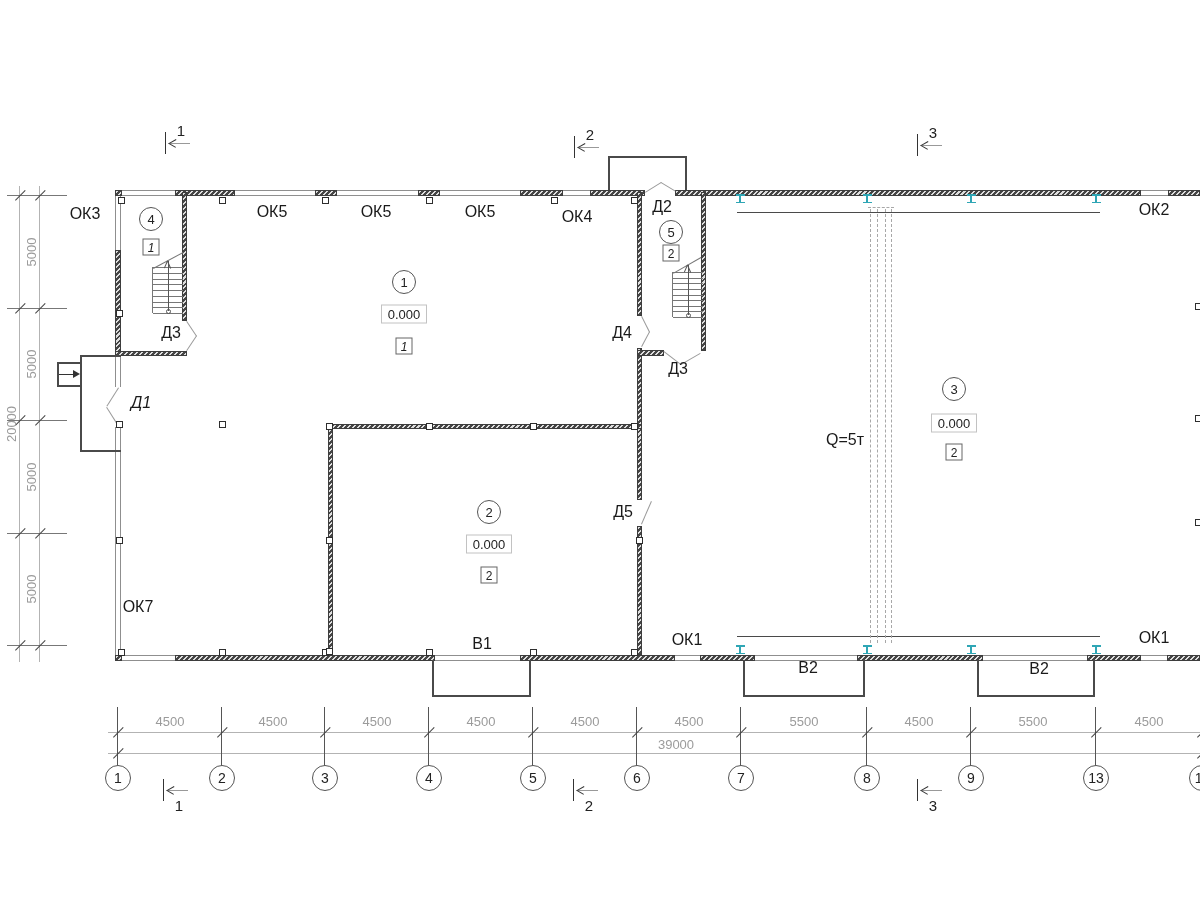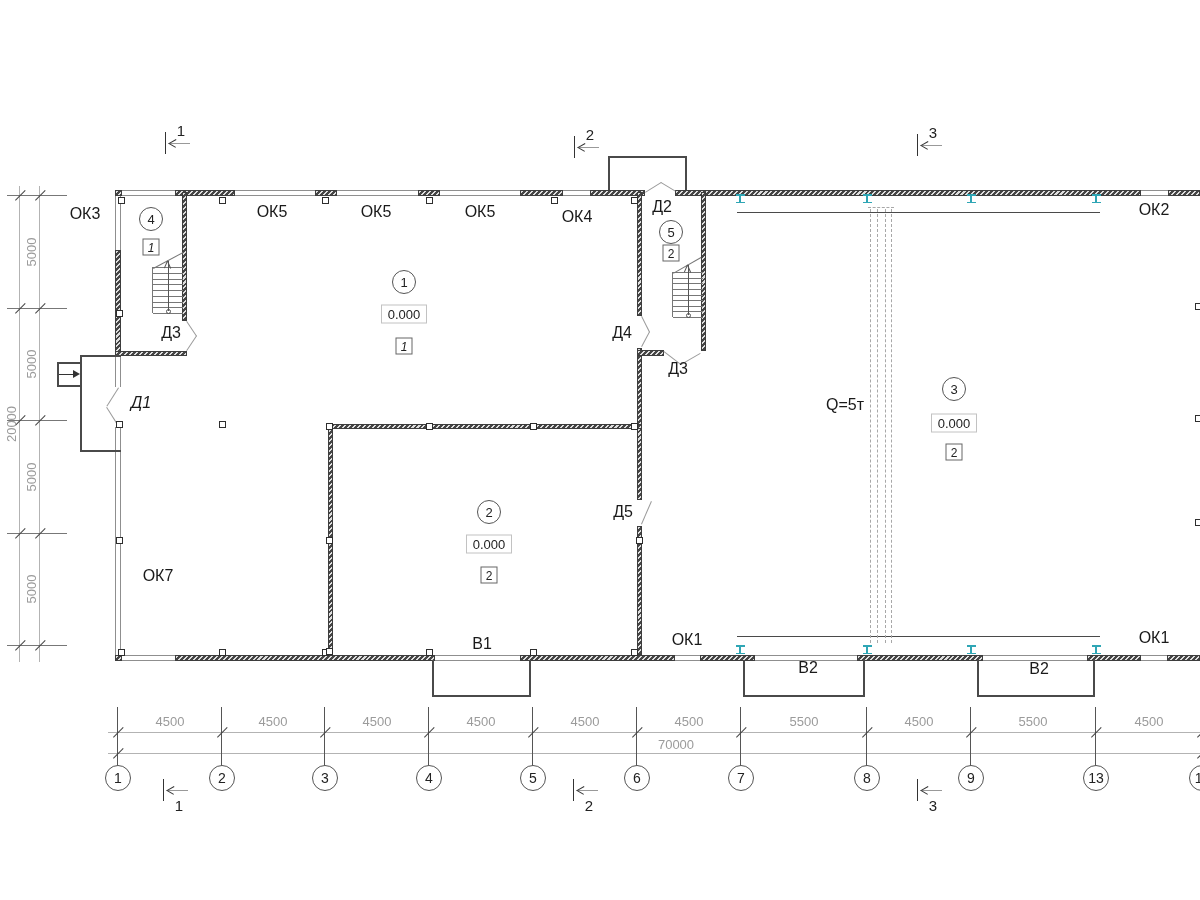"Q=5т" div.abs { top: 405px -> 440px }
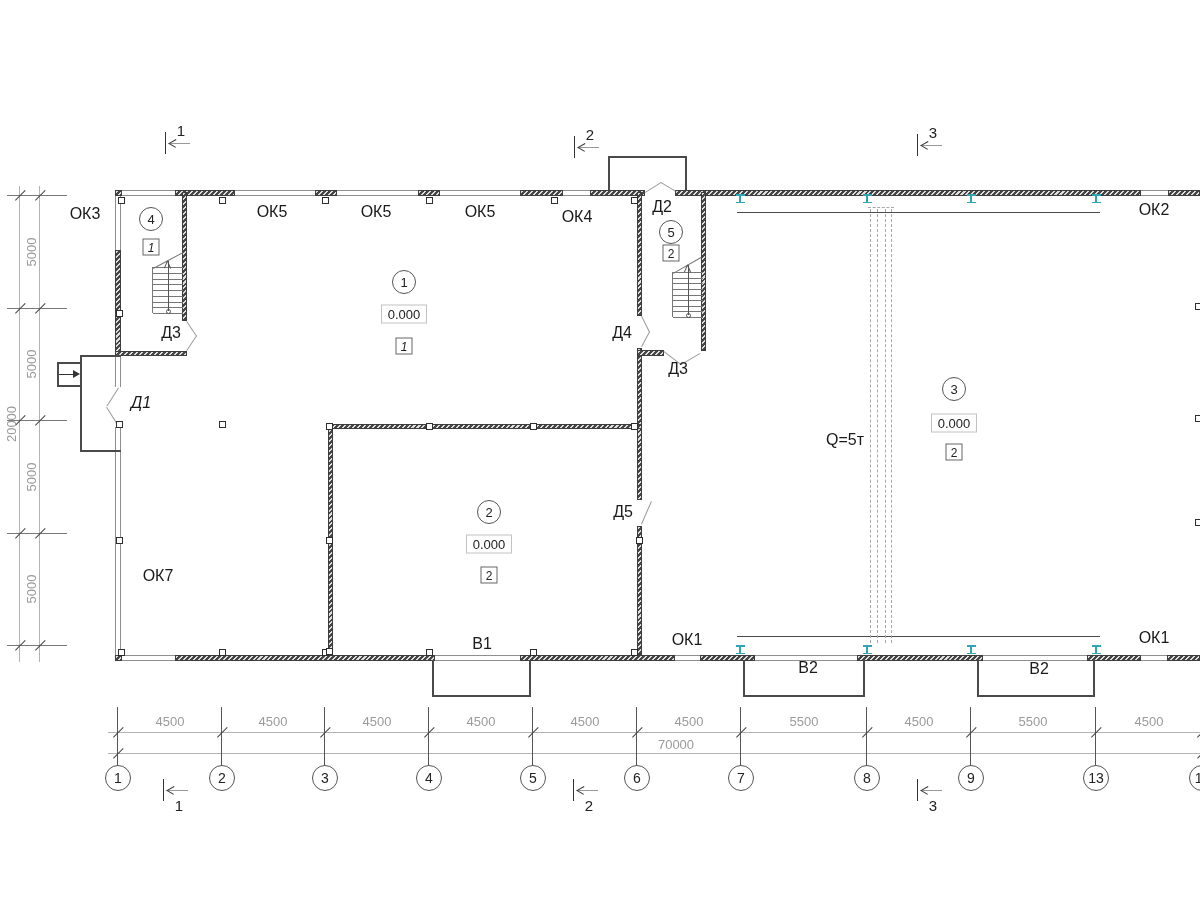"ОК7" div.abs { margin-left: 20px -> none; top: 576px -> 607px }
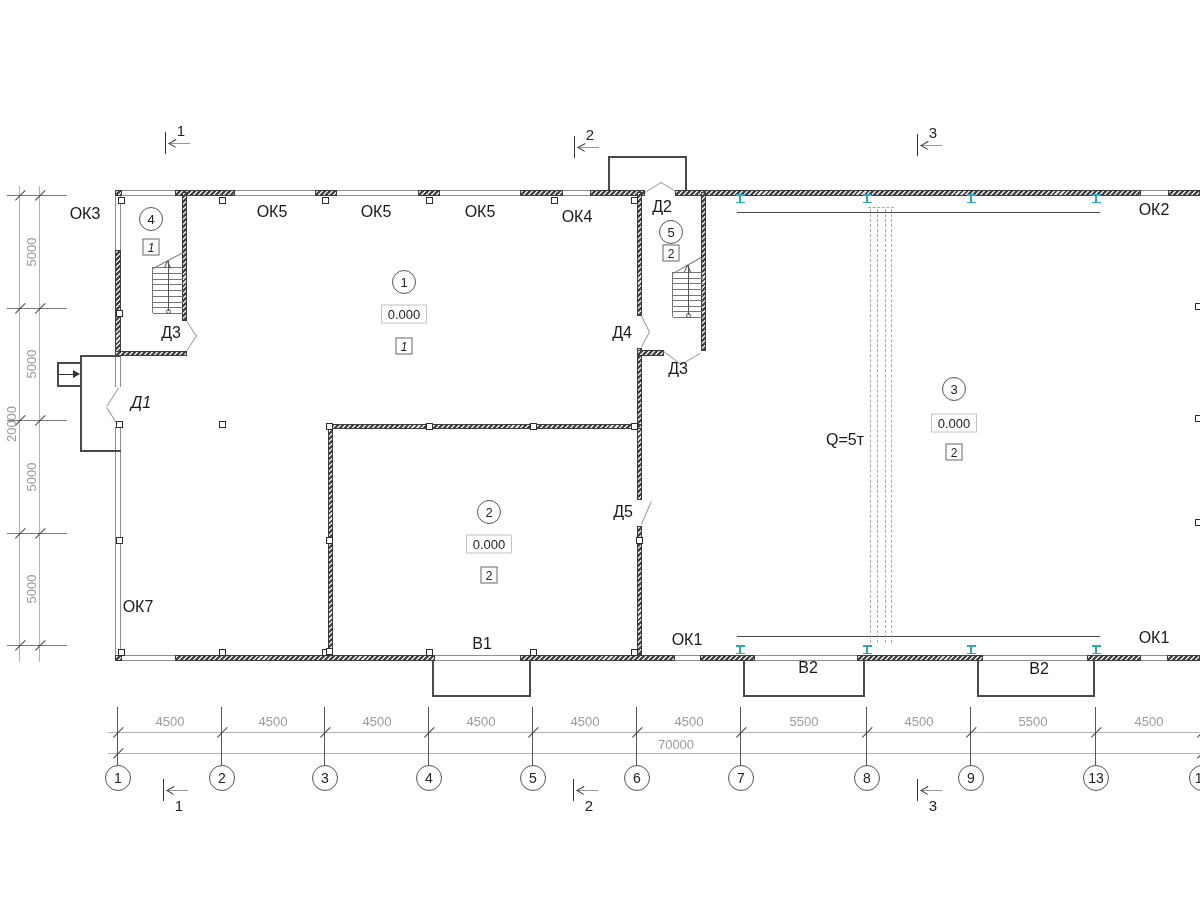"70000" div.abs { text: 70000 -> 39000 }
